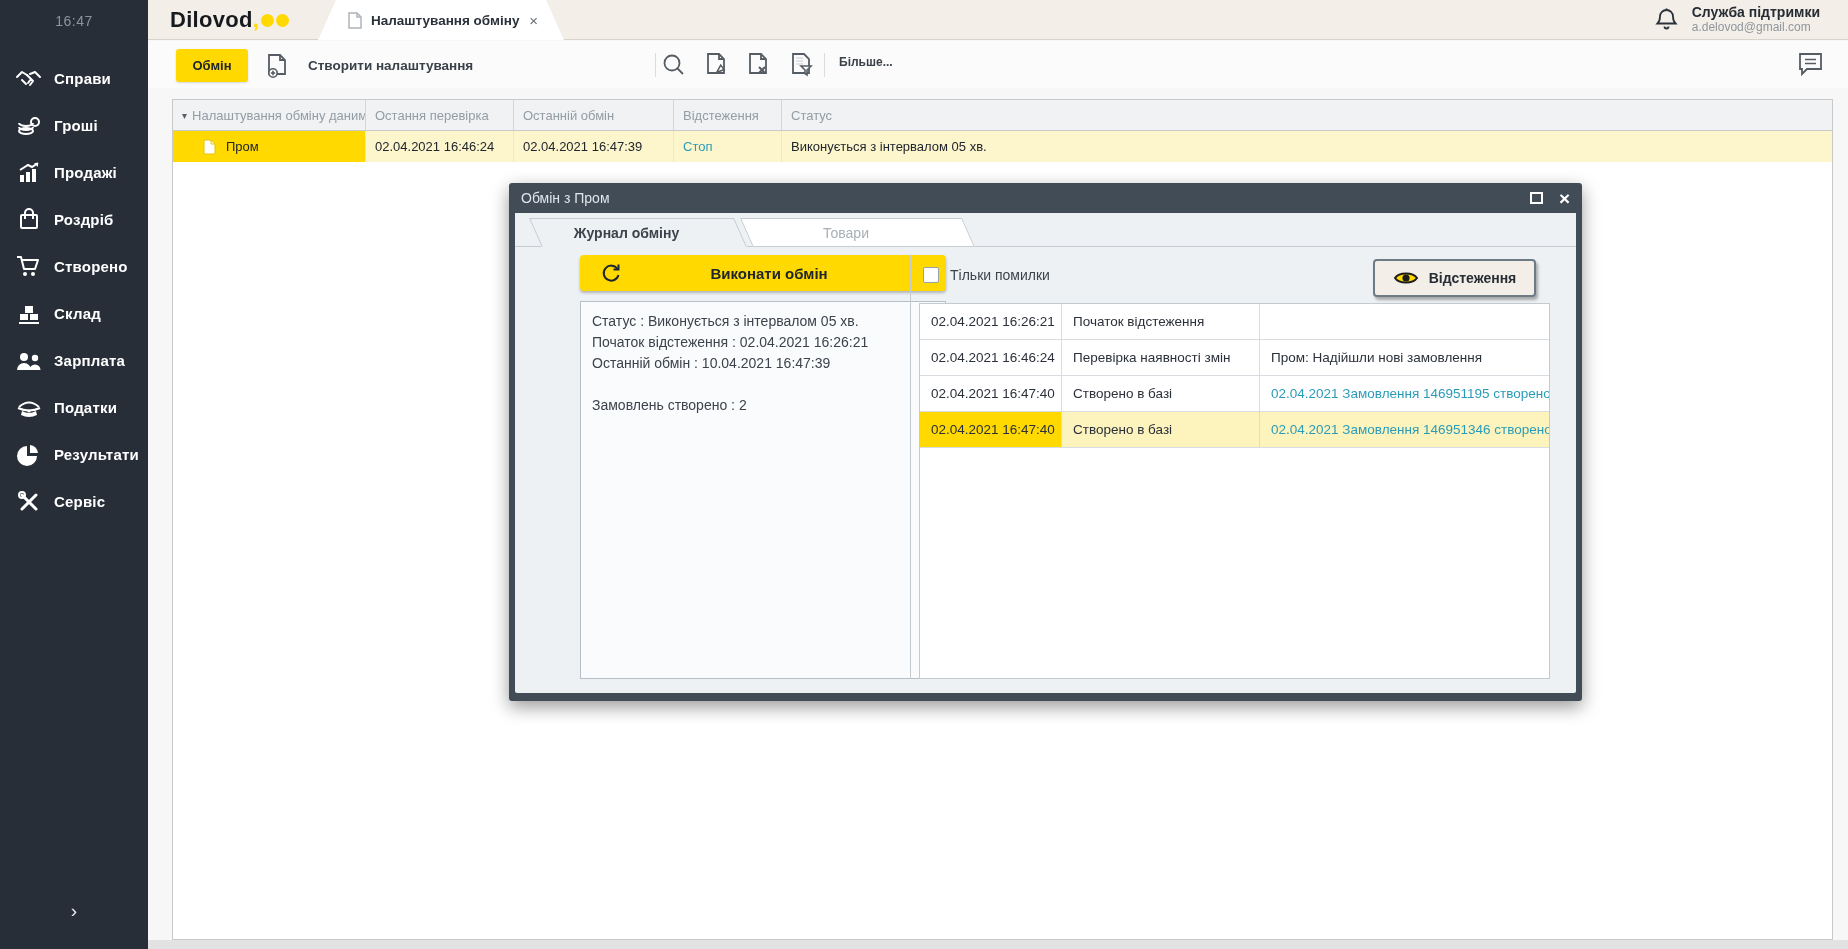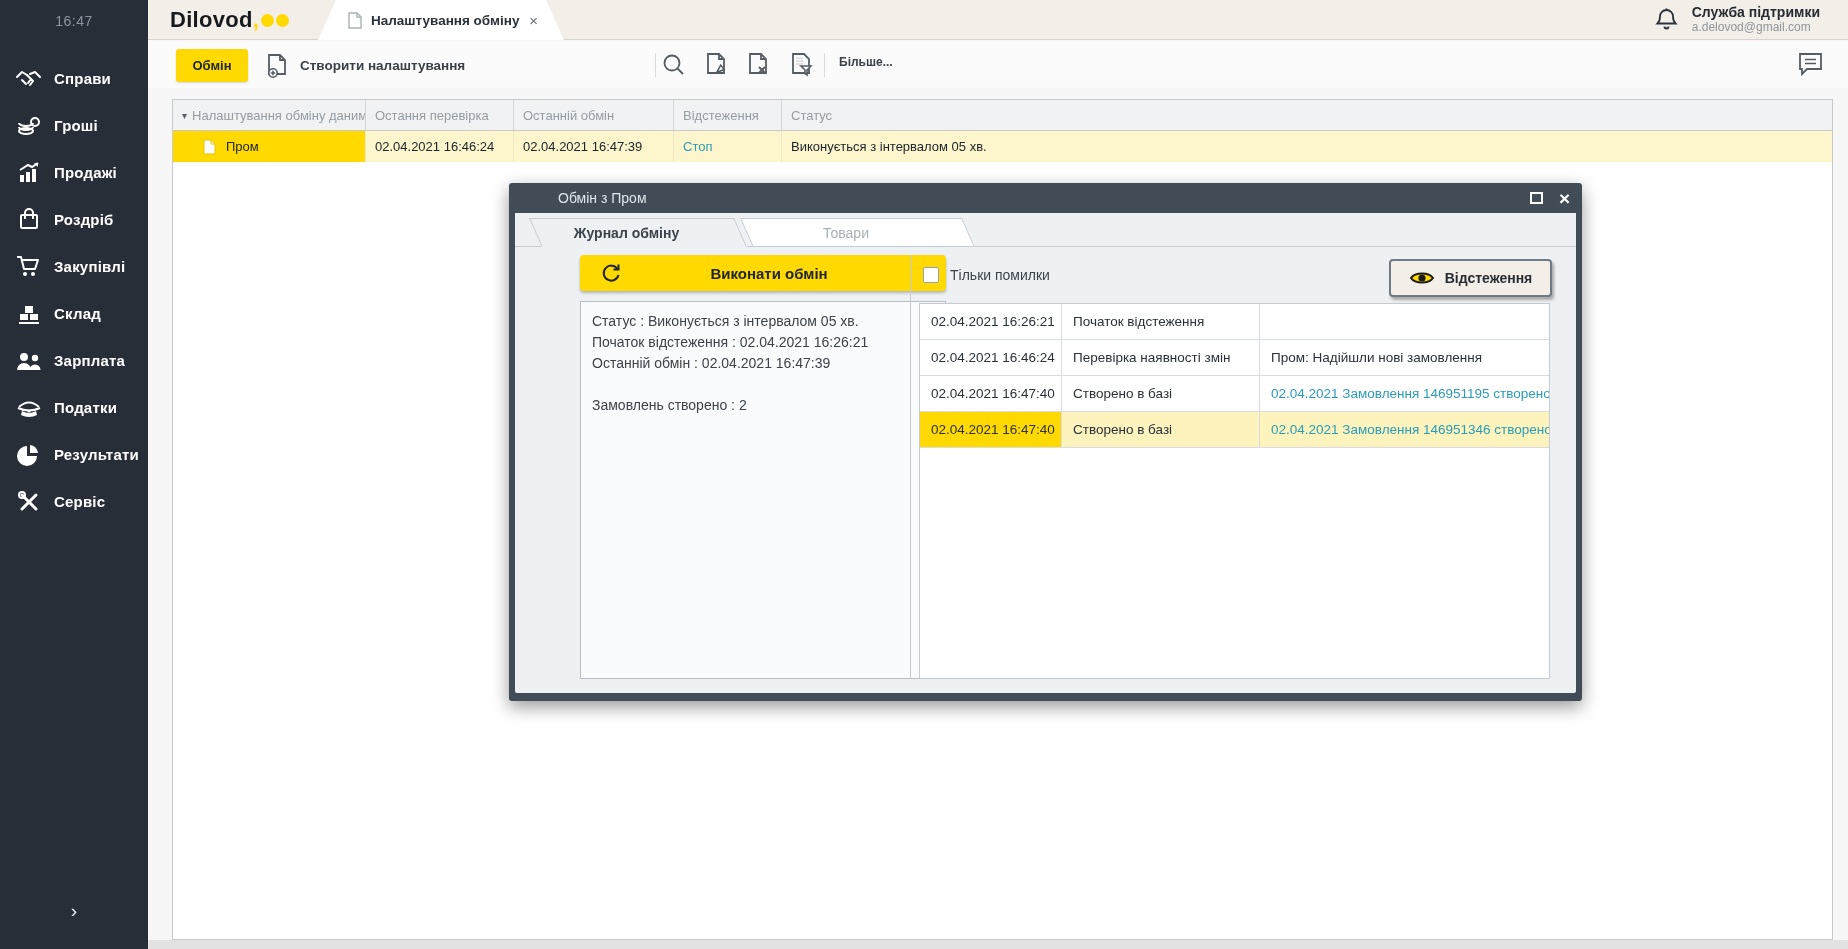"Створити налаштування" .btn-create { gap: 12px -> 20px }
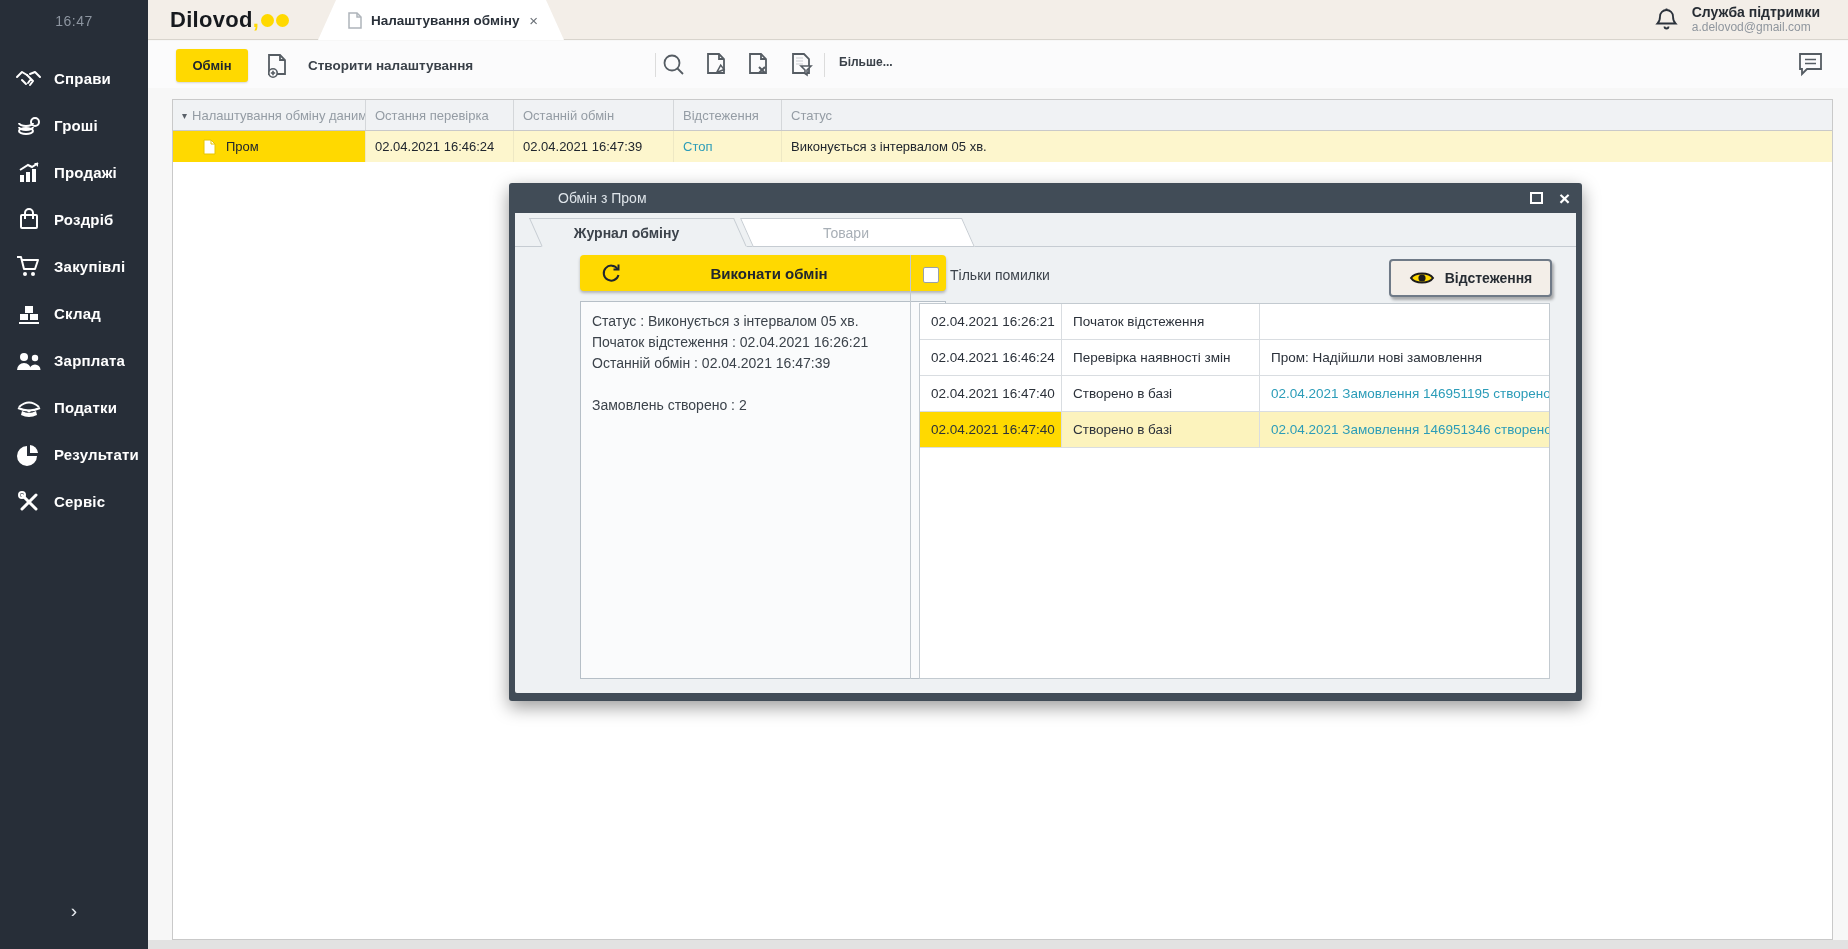"Обмін з Пром" .dialog { padding-left: 37px -> none }
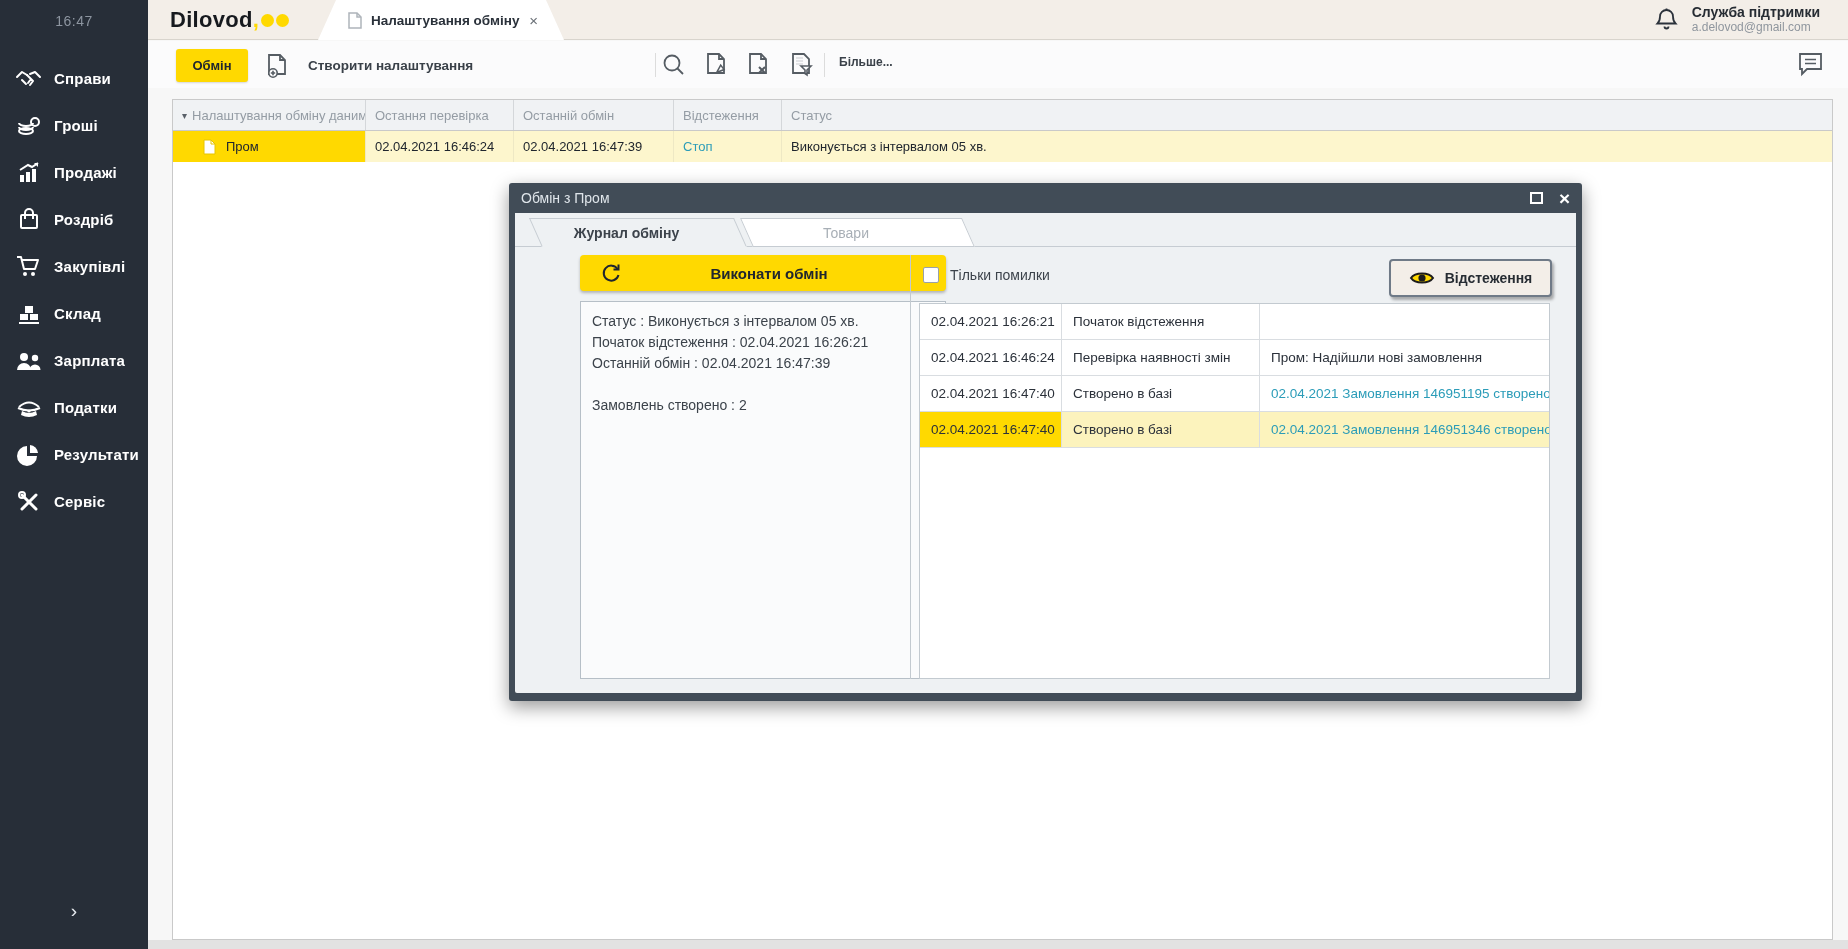"Закупівлі" span.nlabel { text: Закупівлі -> Створено }
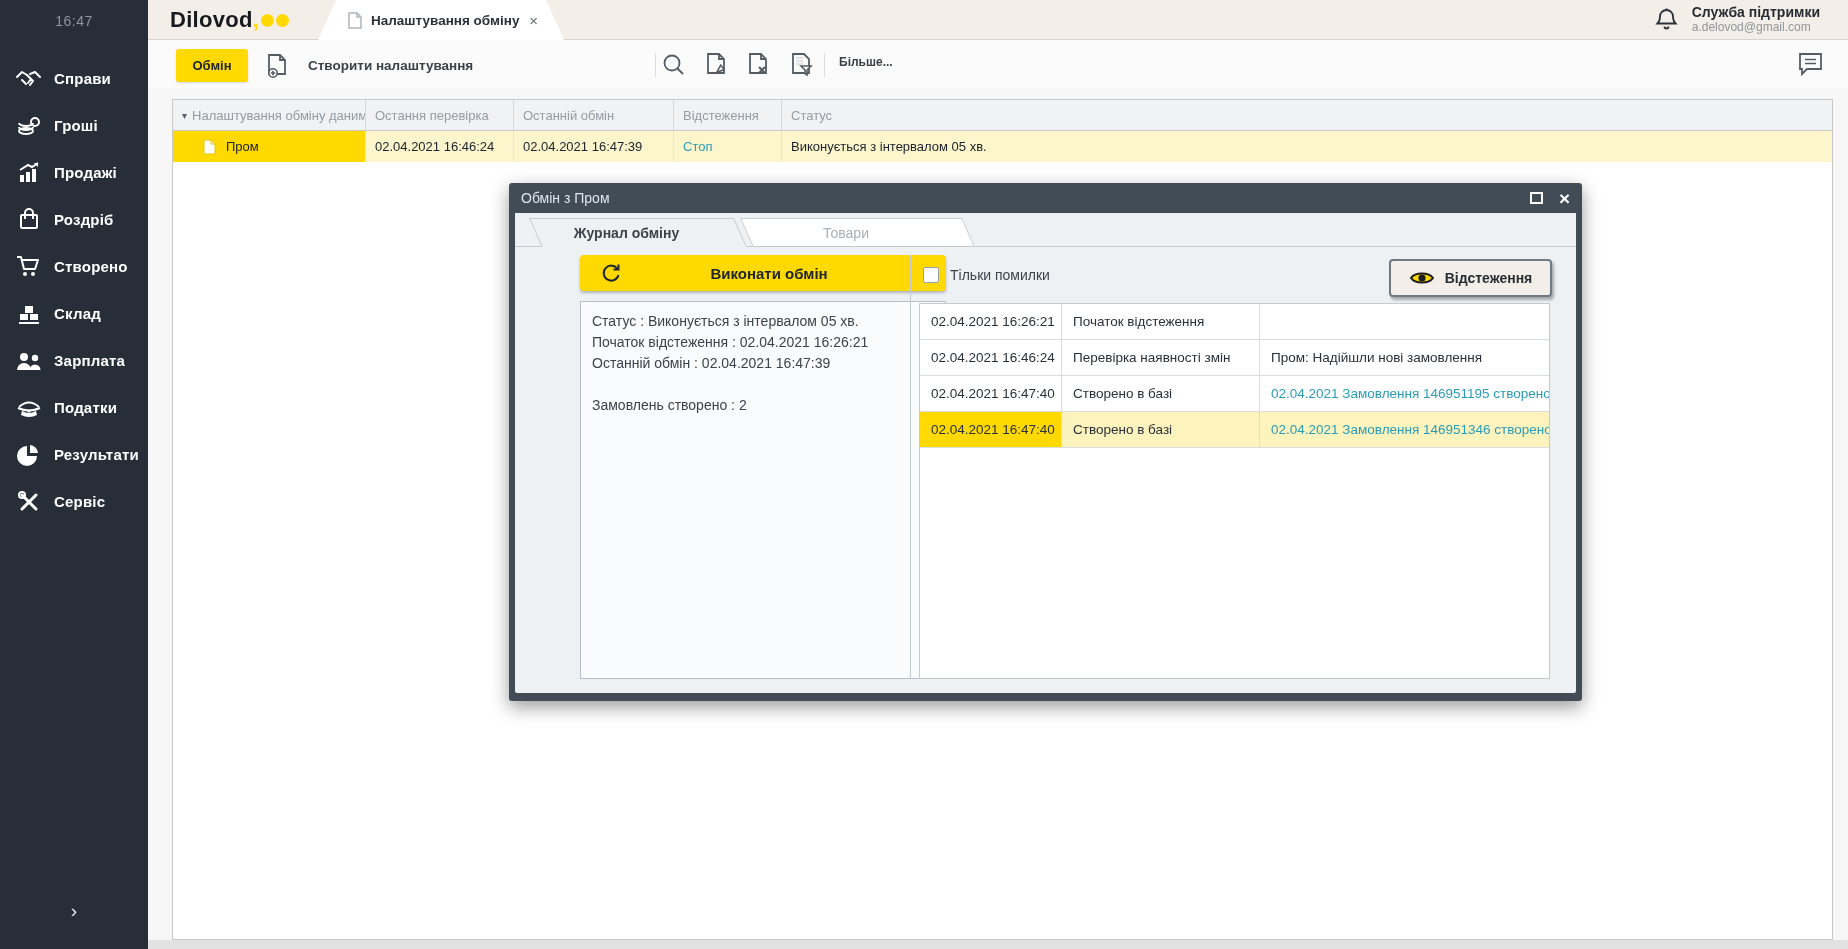"Тільки помилки" .rtop { right: 0 -> 16px }
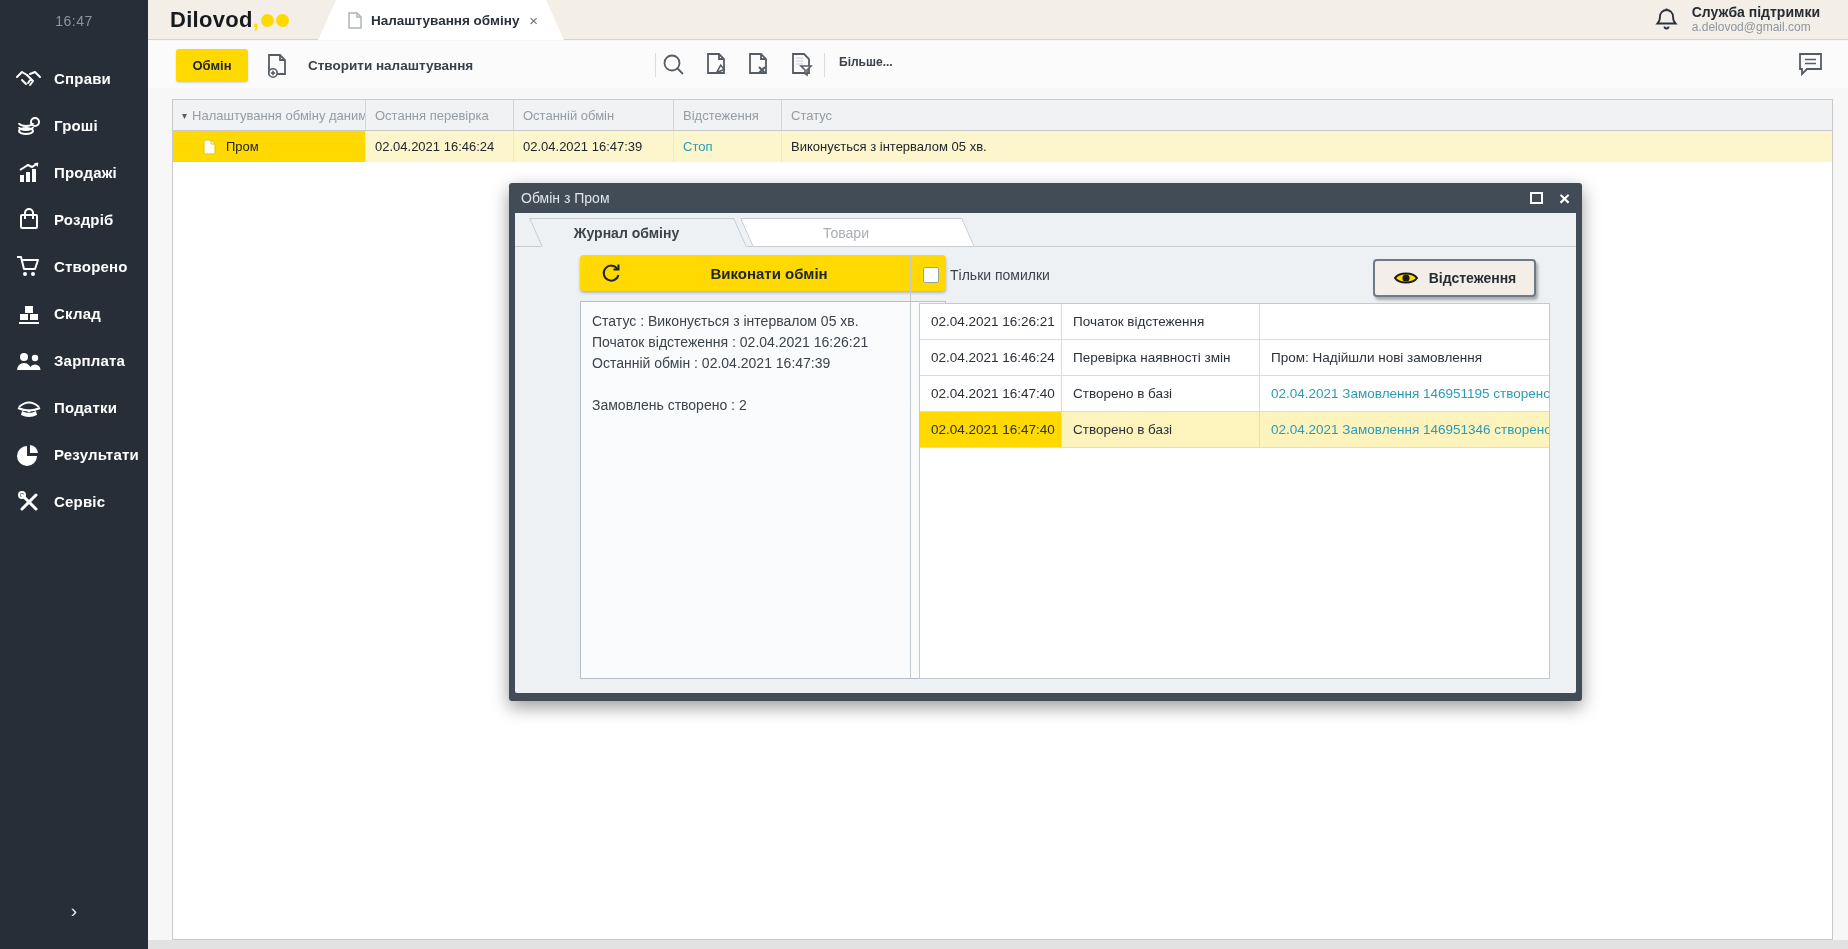"Останній обмін : 02.04.2021 16:47:39" div { text: 02.04.2021 -> 10.04.2021 }
